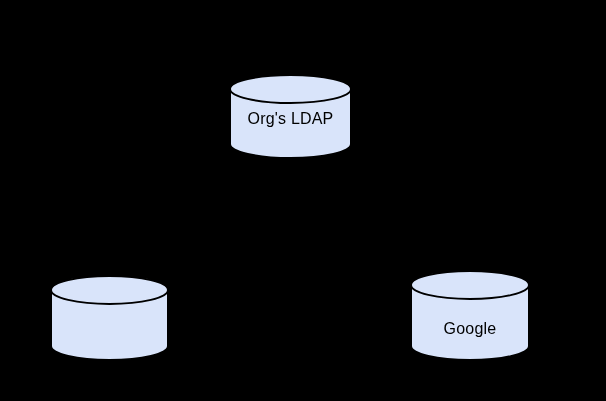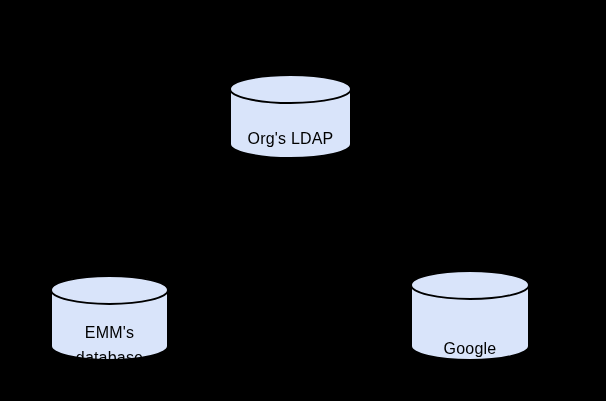"Org's LDAP" .node-label { margin-top: 20px -> none }
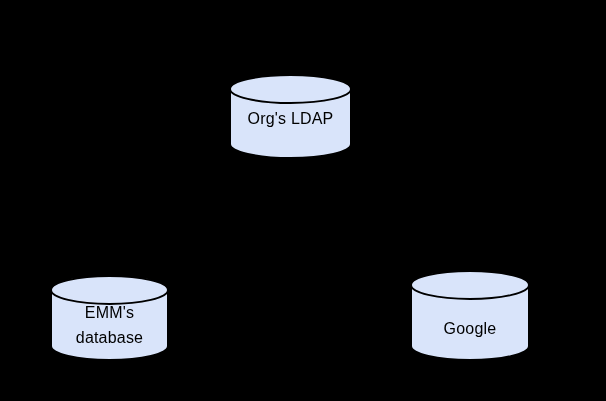"EMM's" div.node-label { html: <div> <div>EMM's</div> <div>database</div> </div> -> none }
